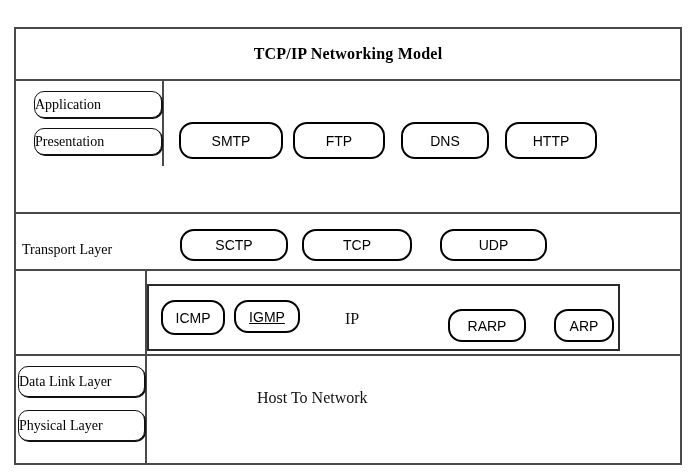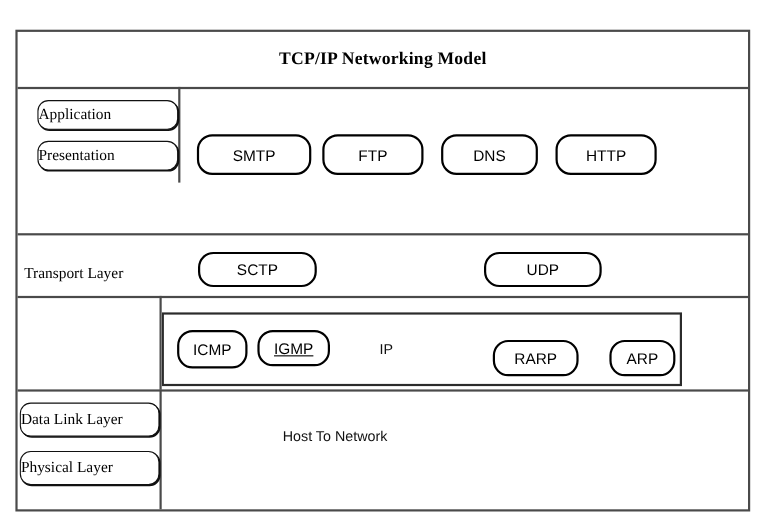"TCP" div.box { html: none -> <div> <span>TCP</span> </div> }
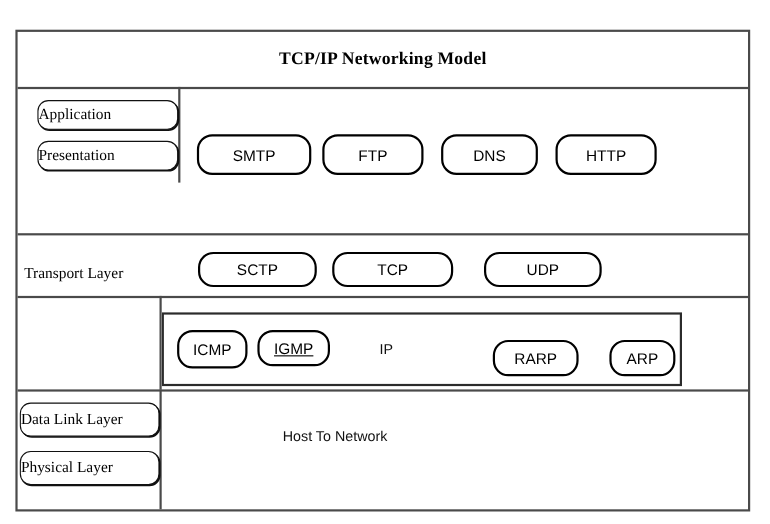"IP" .plain-text { font-family: Liberation Sans, sans-serif -> Liberation Serif, serif; font-size: 13px -> 16px }
